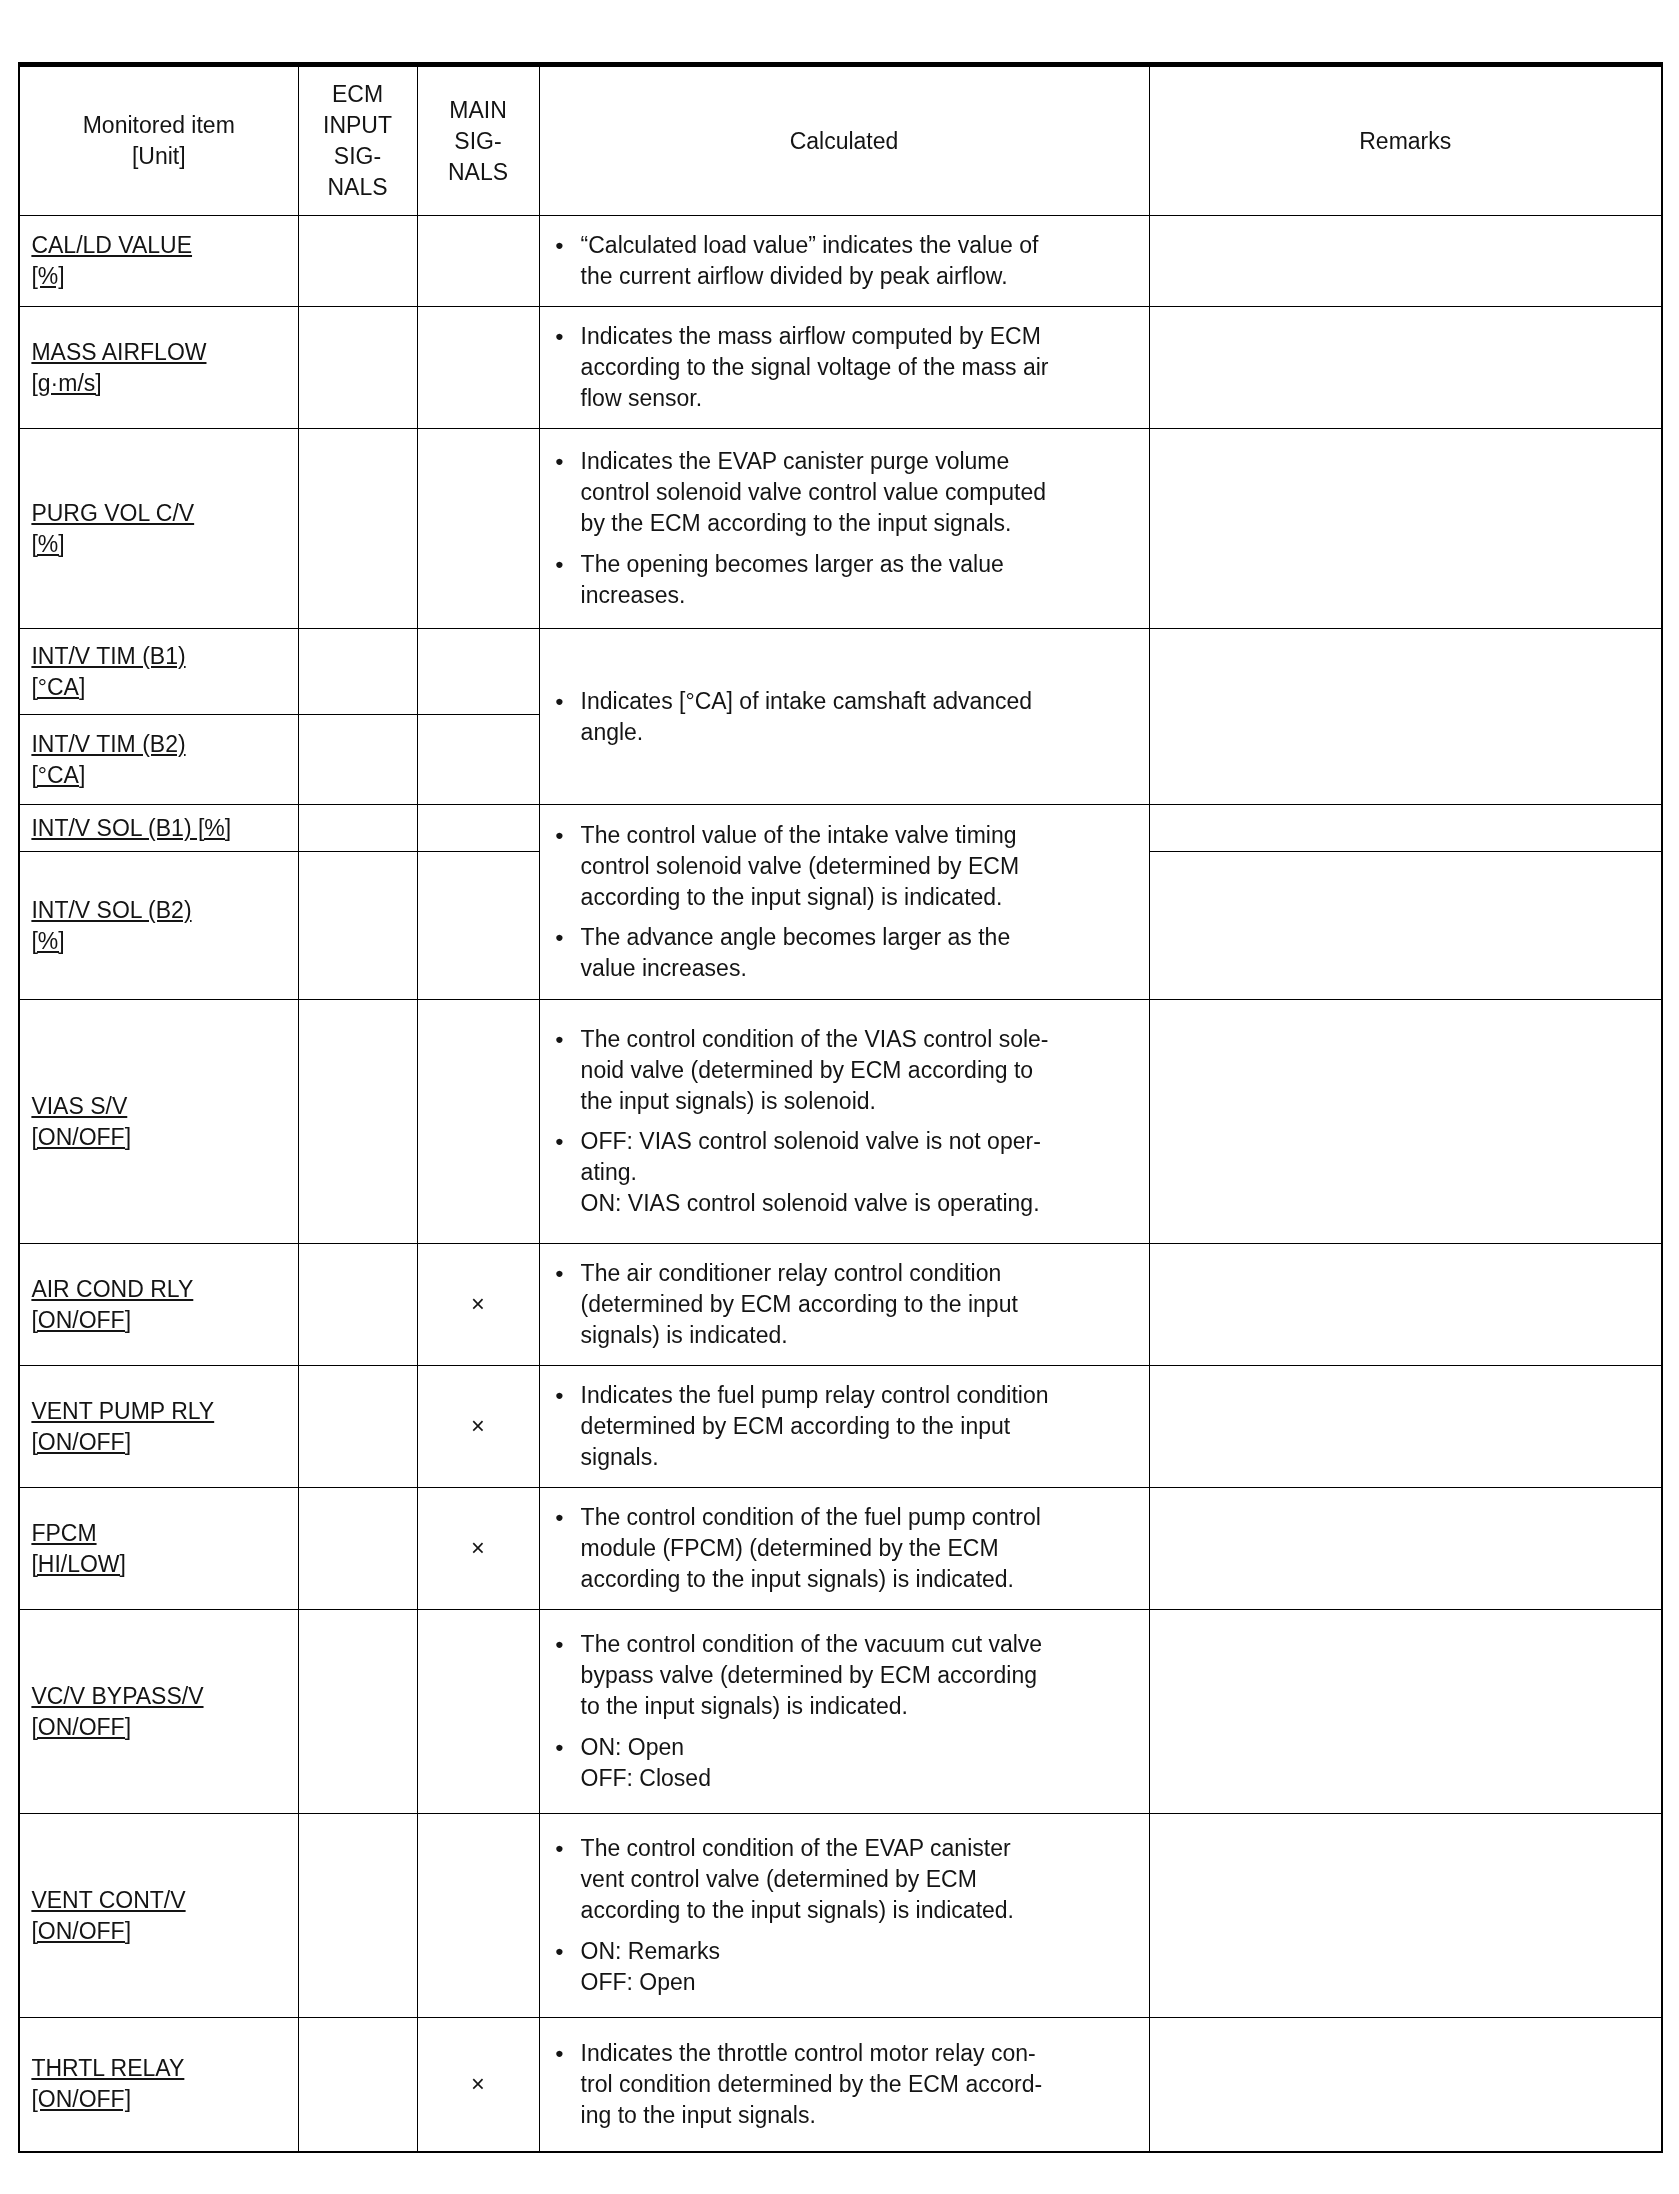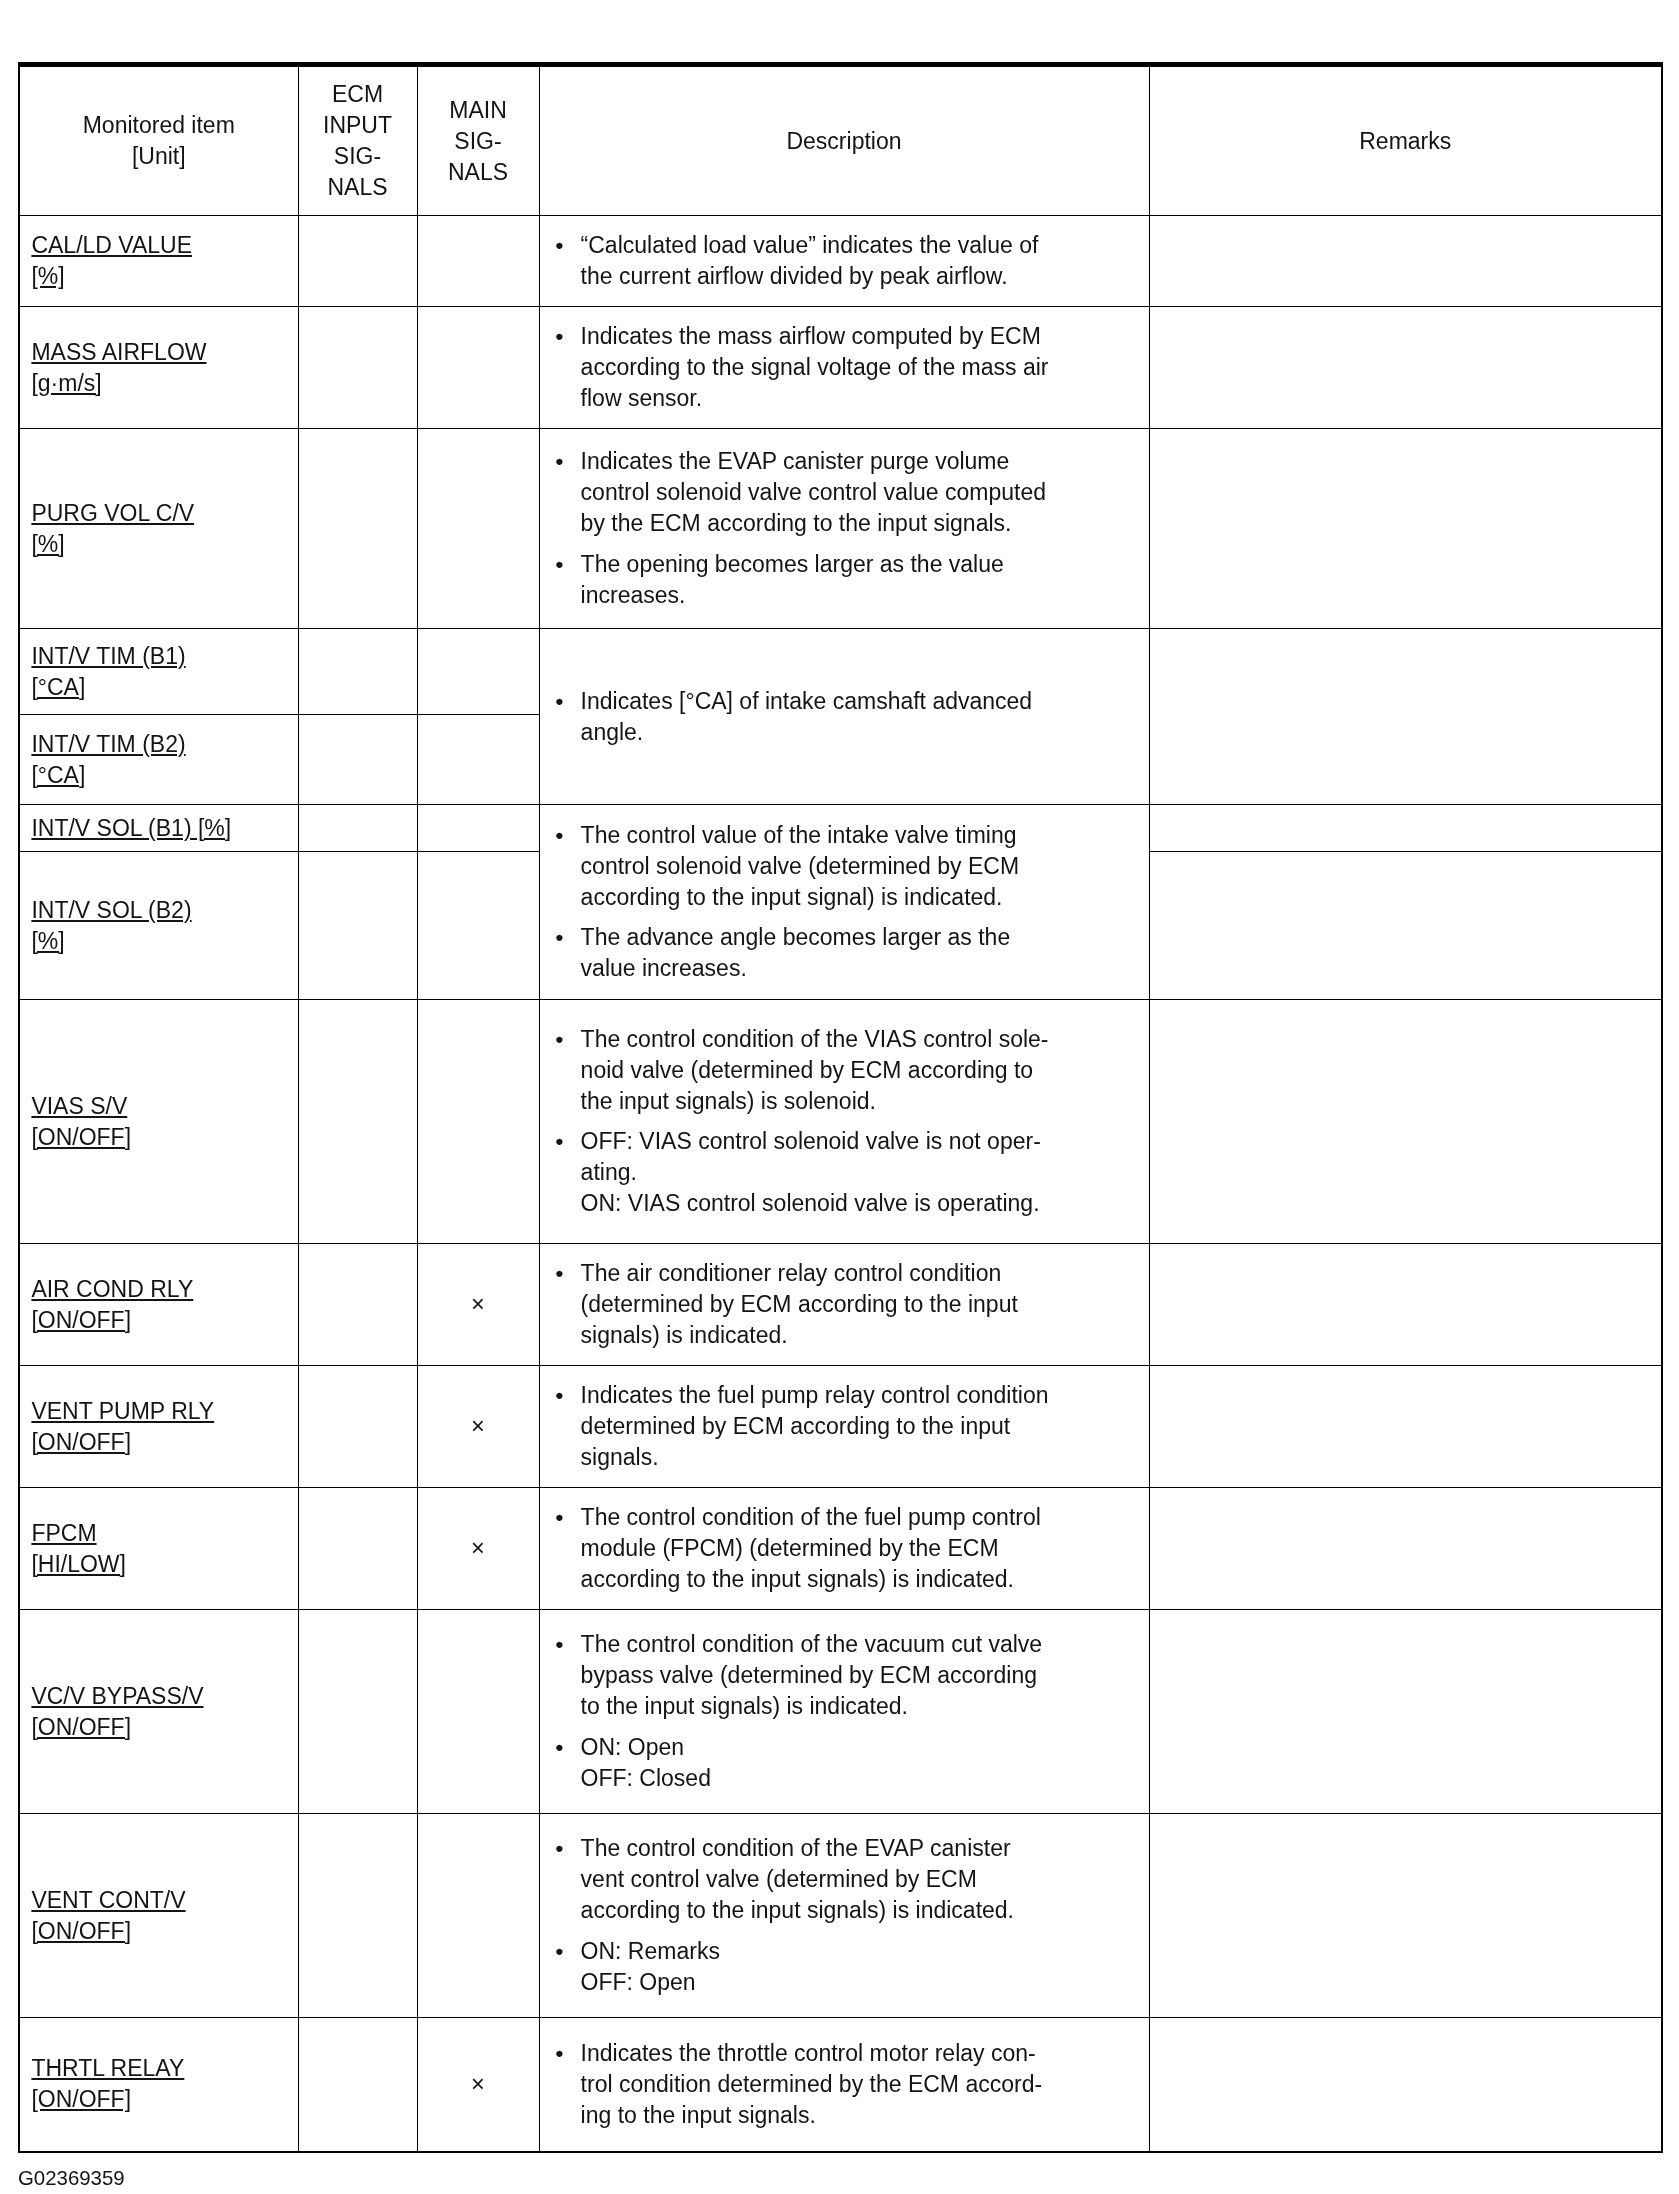"Description" th.h { text: Description -> Calculated }
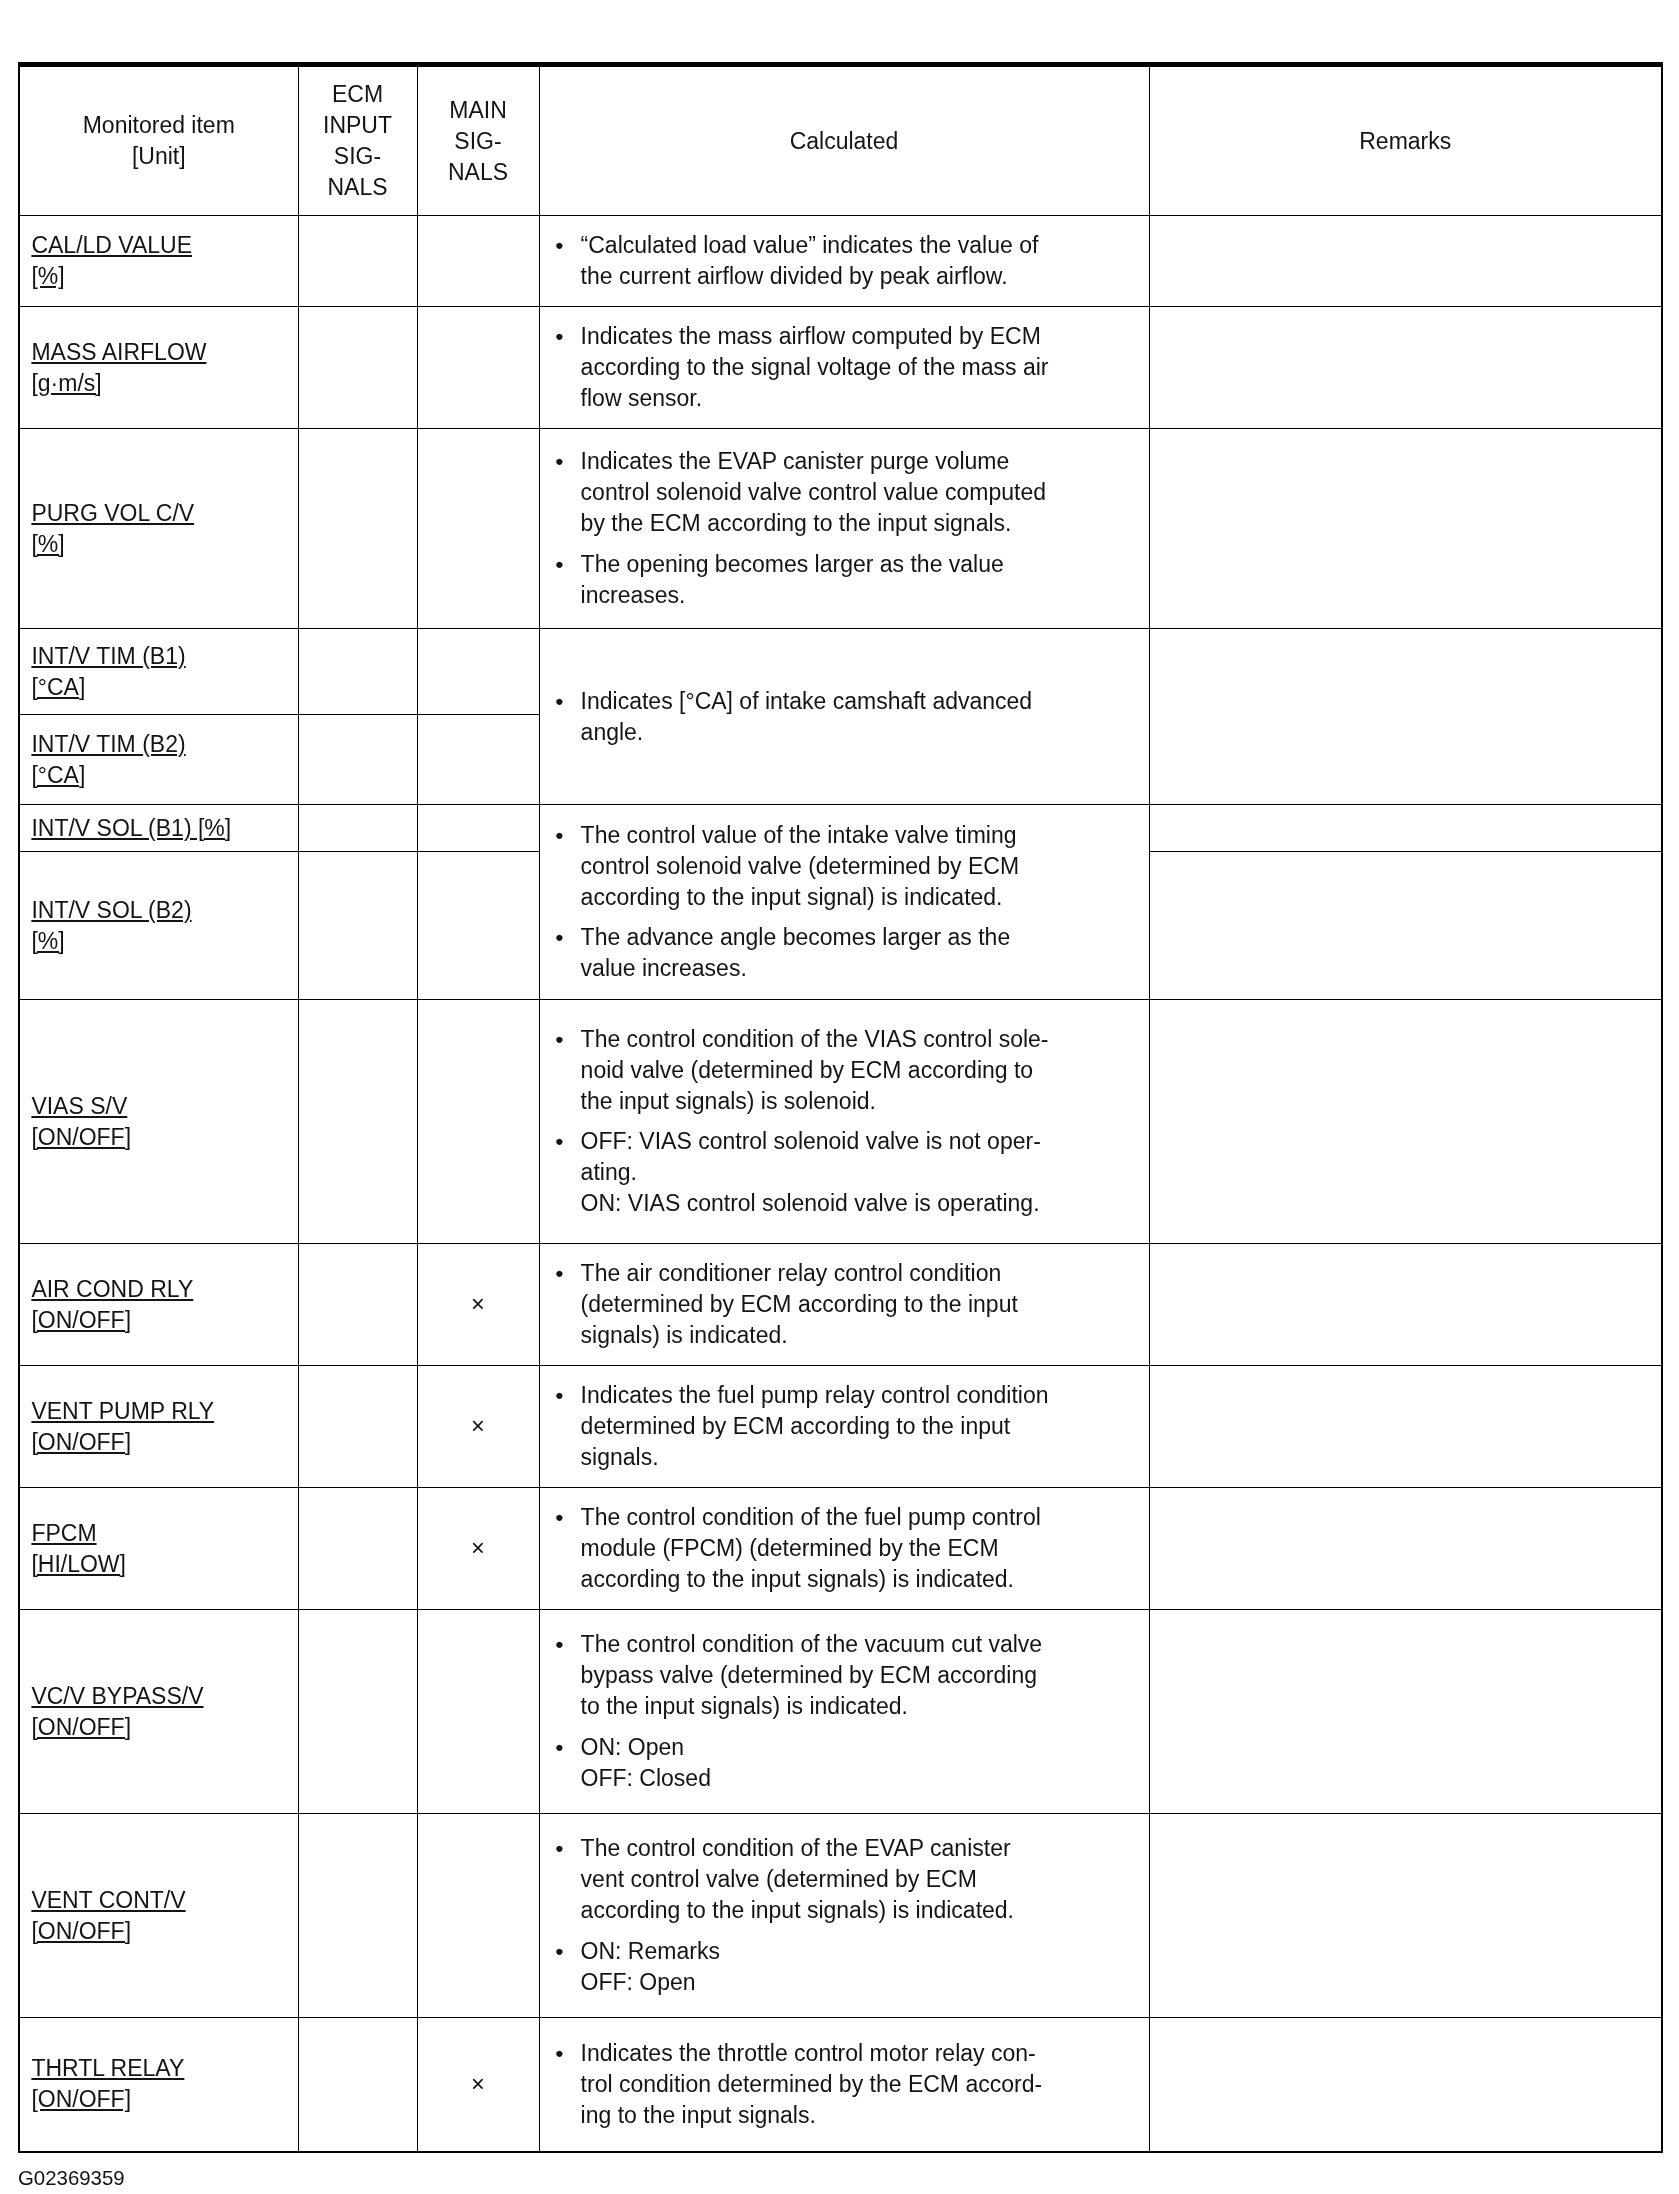"G02369359" div.figid { html: <div>G02369359</div> -> none }
